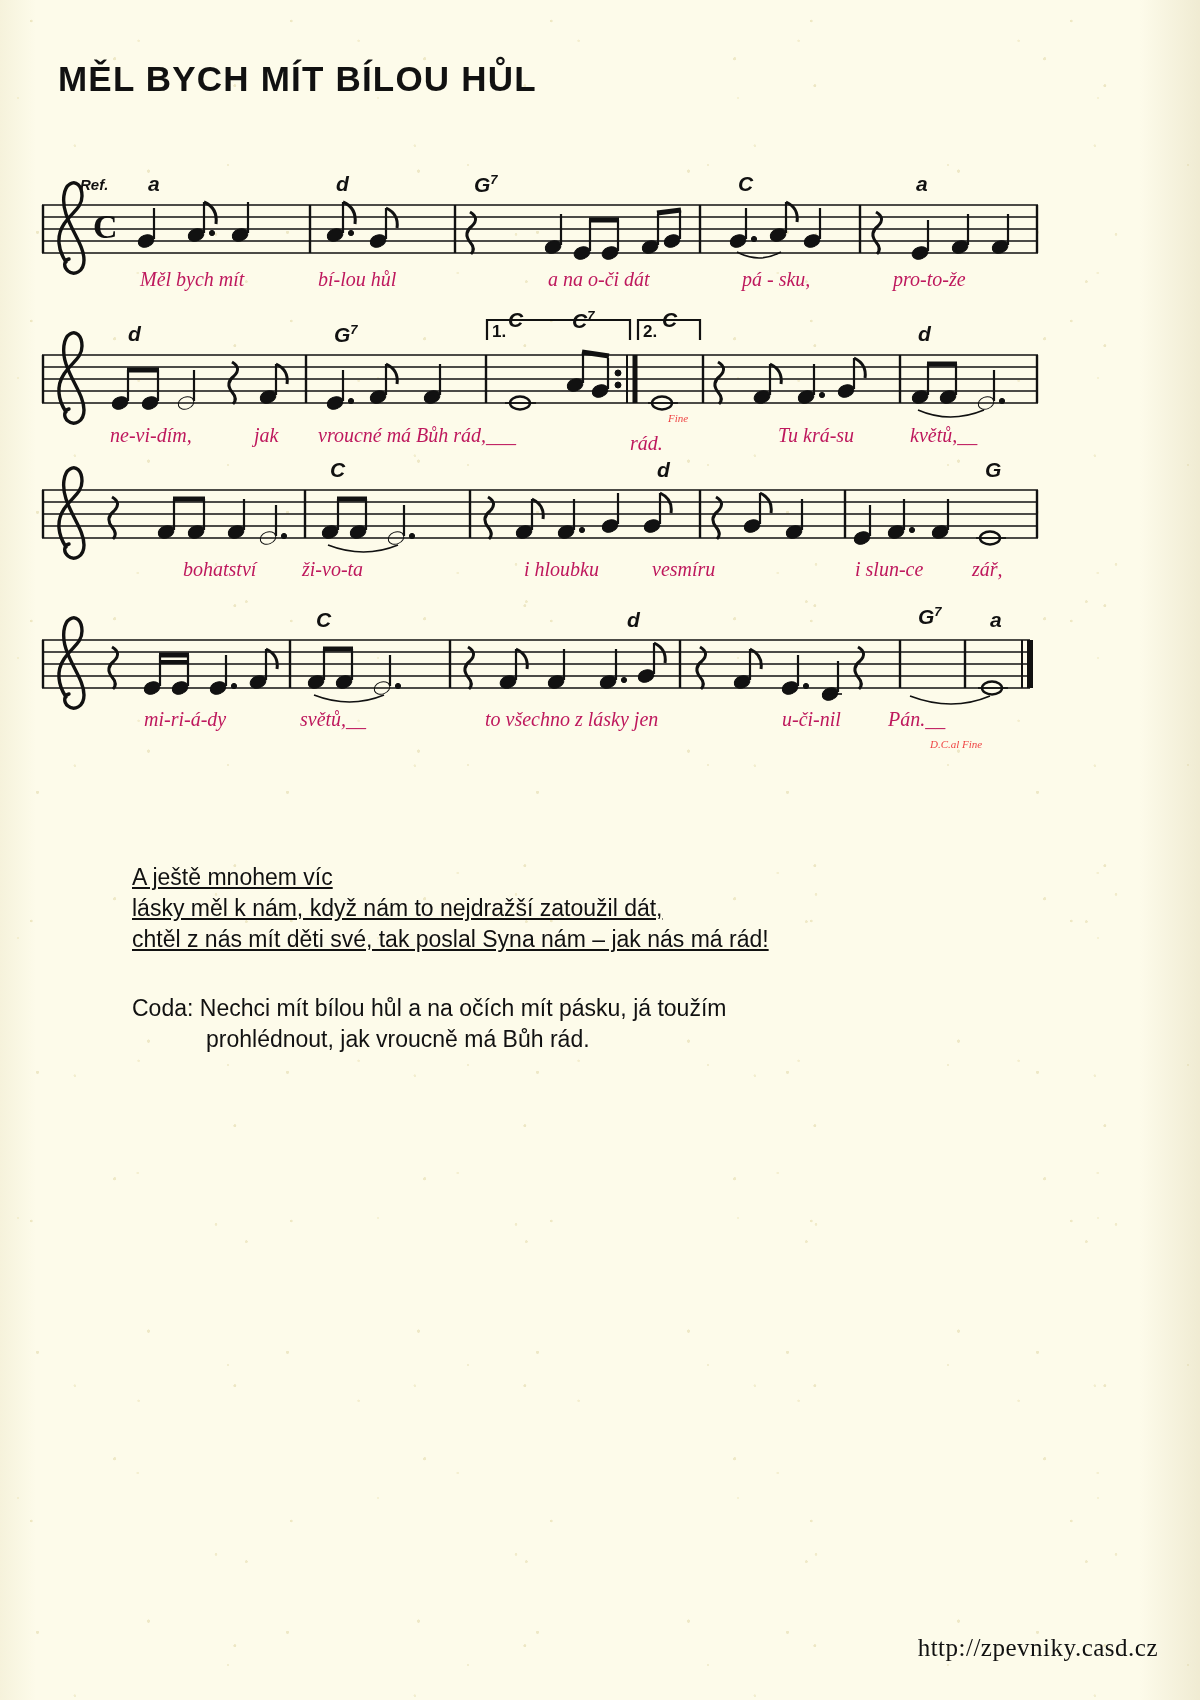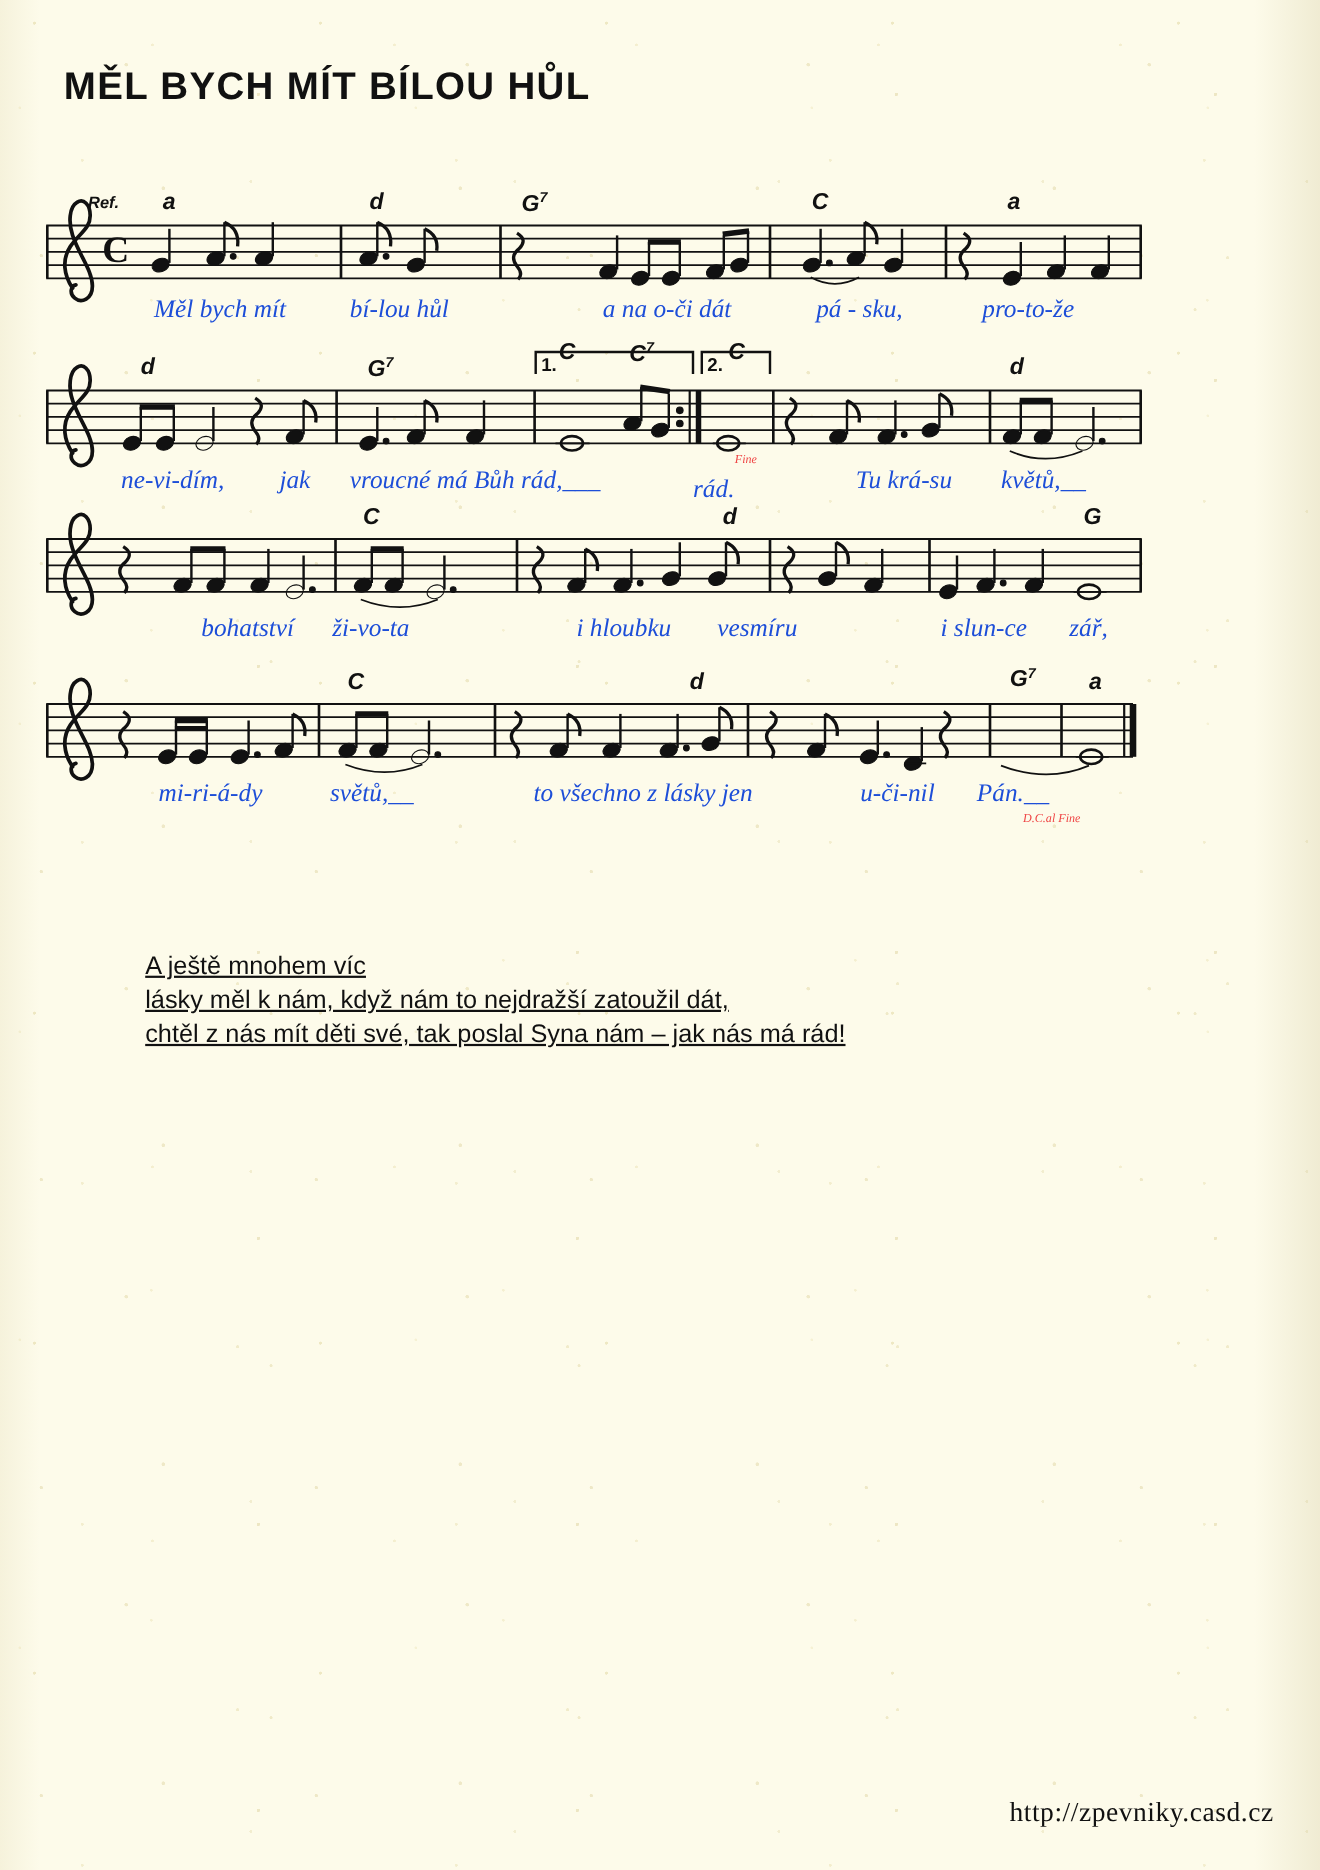"Měl bych mít" .lyric { color: #1d4ed8 -> #be185d; font-size: 23px -> 20px }
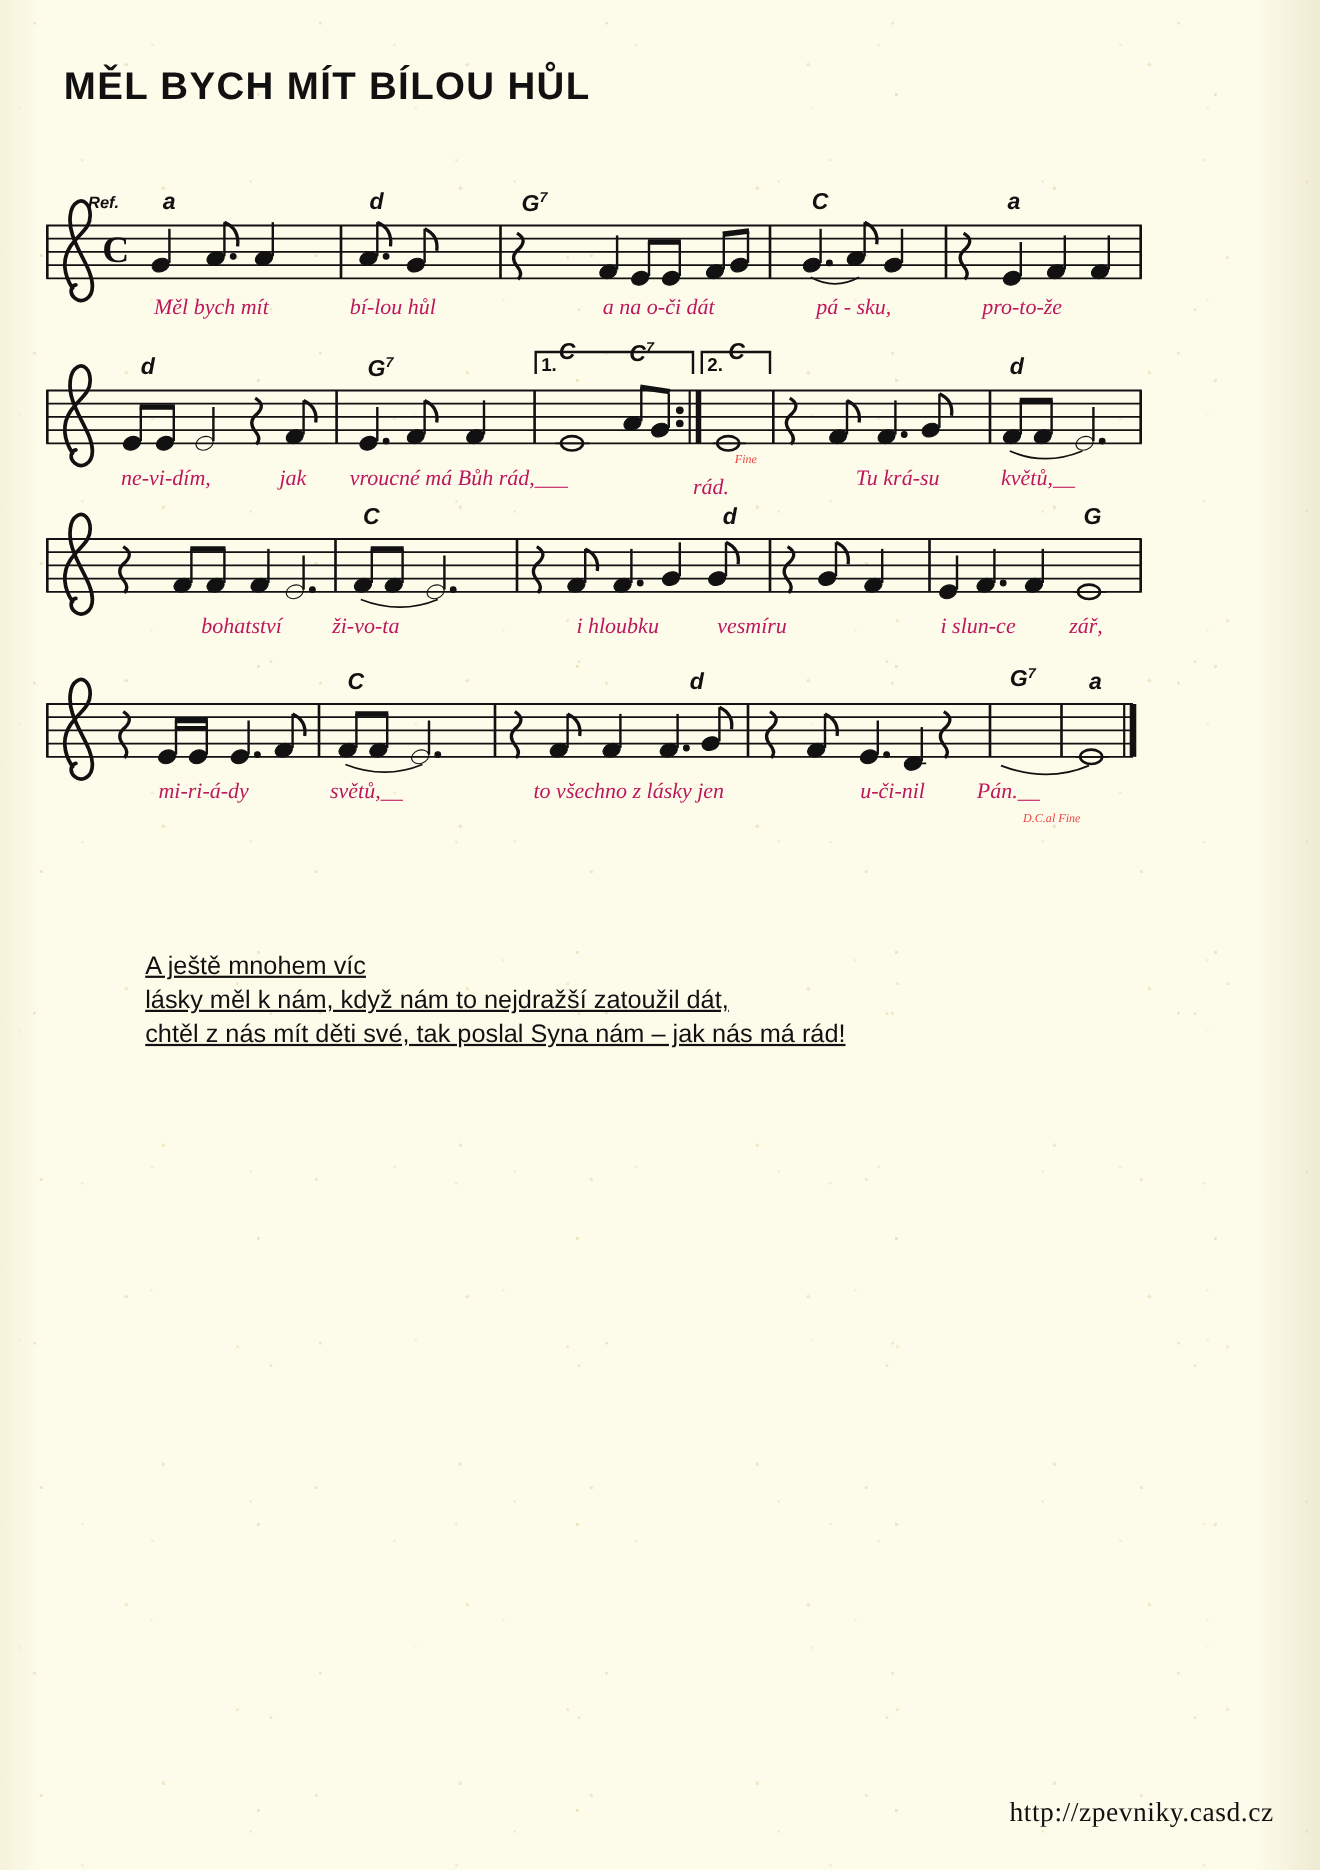"Coda: Nechci mít bílou hůl" div.coda-block { html: none -> <div> <div> <span>Coda:</span> <span>Nechci mít bílou hůl a na očích mít pásku, já toužím</span> </div> <div>prohlédnout, jak vroucně má Bůh rád.</div> </div> }
